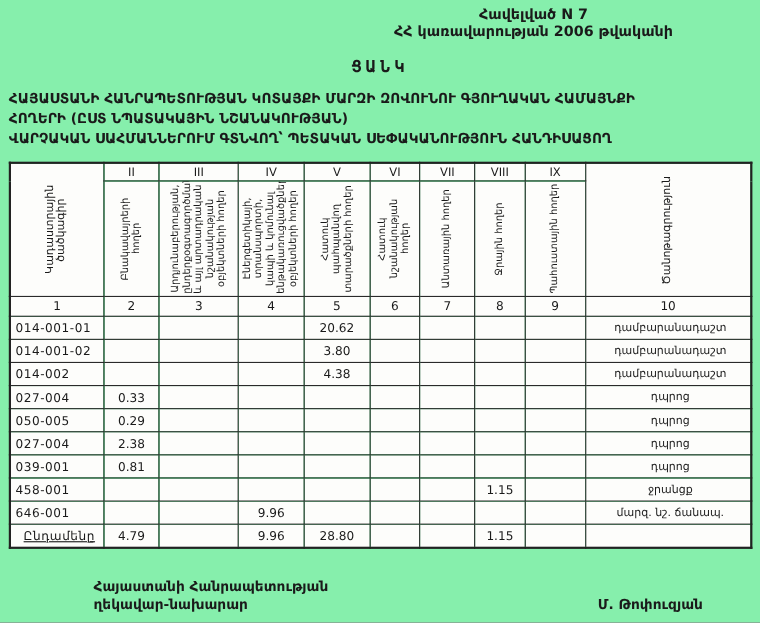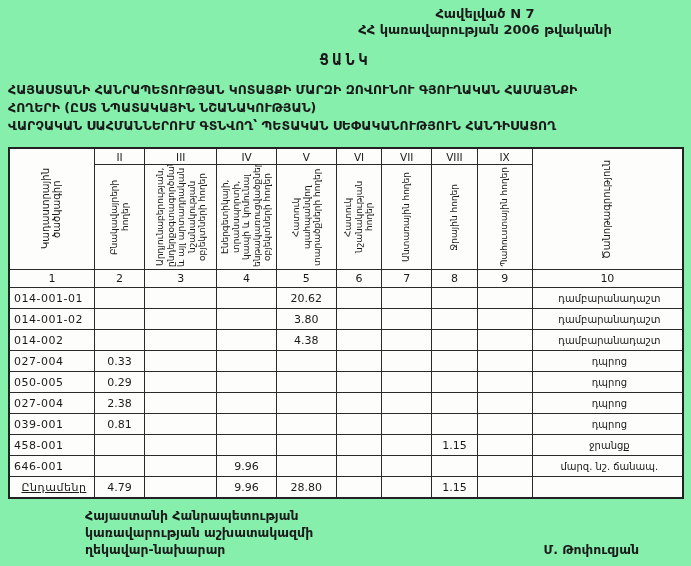"կառավարության աշխատակազմի" div { html: <div>կառավարության աշխատակազմի</div> -> none }
